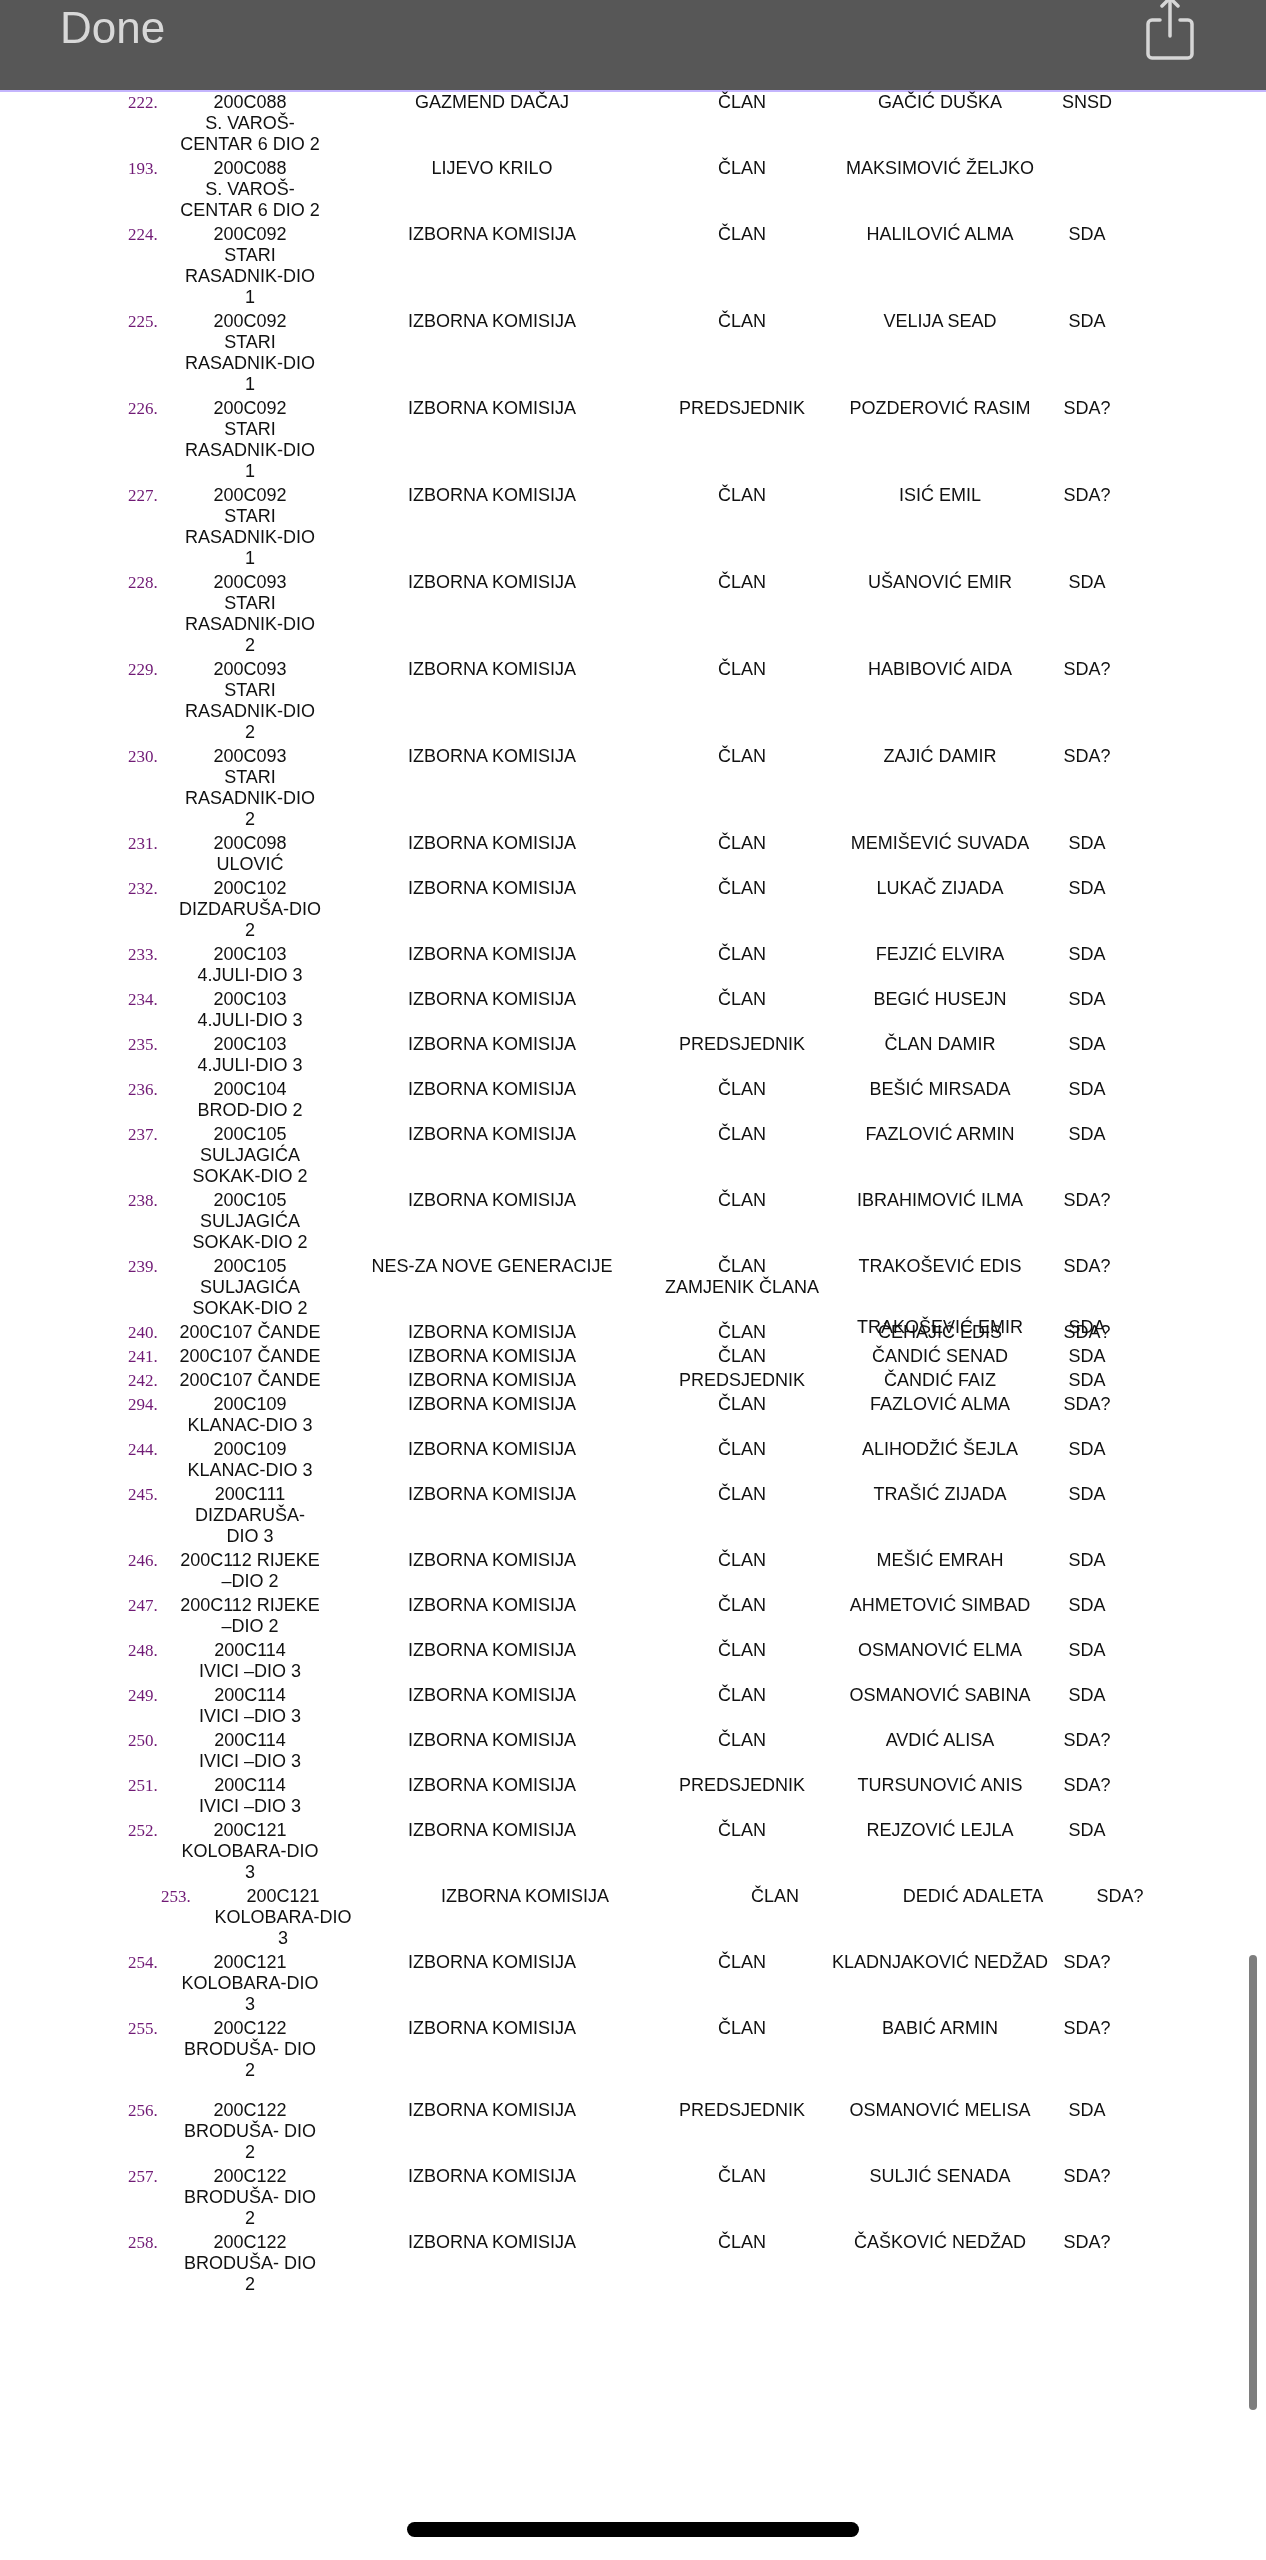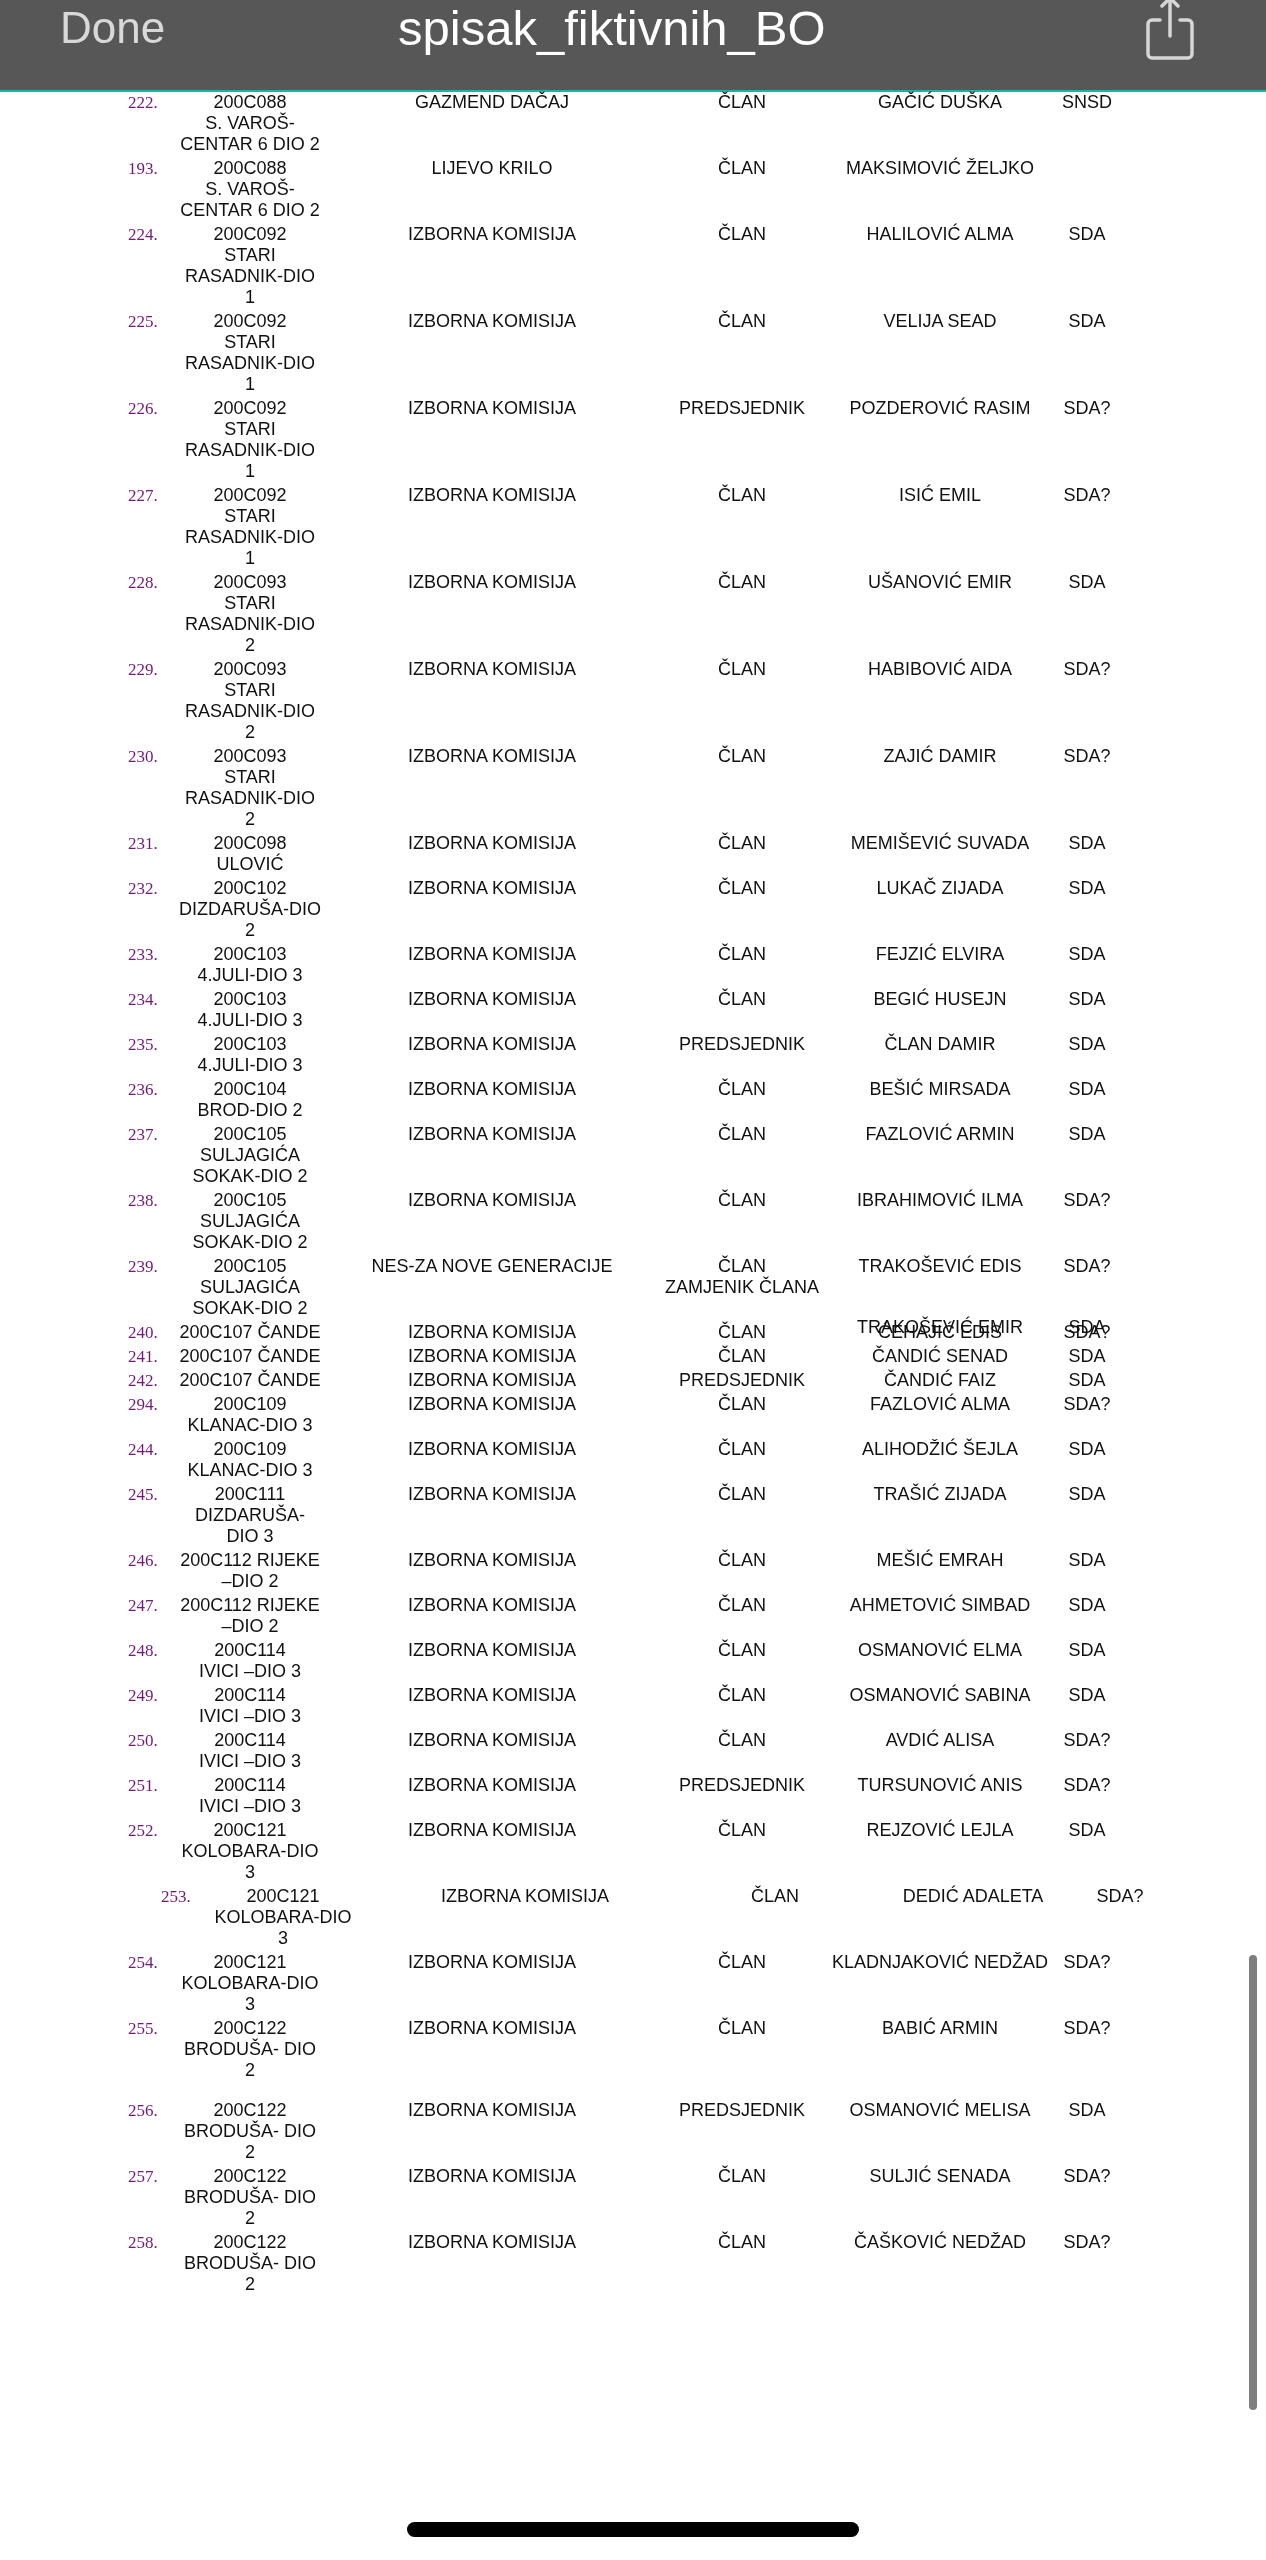"Done" .topbar { border-bottom: 2px solid #14b8a6 -> 2px solid #c4b5fd }
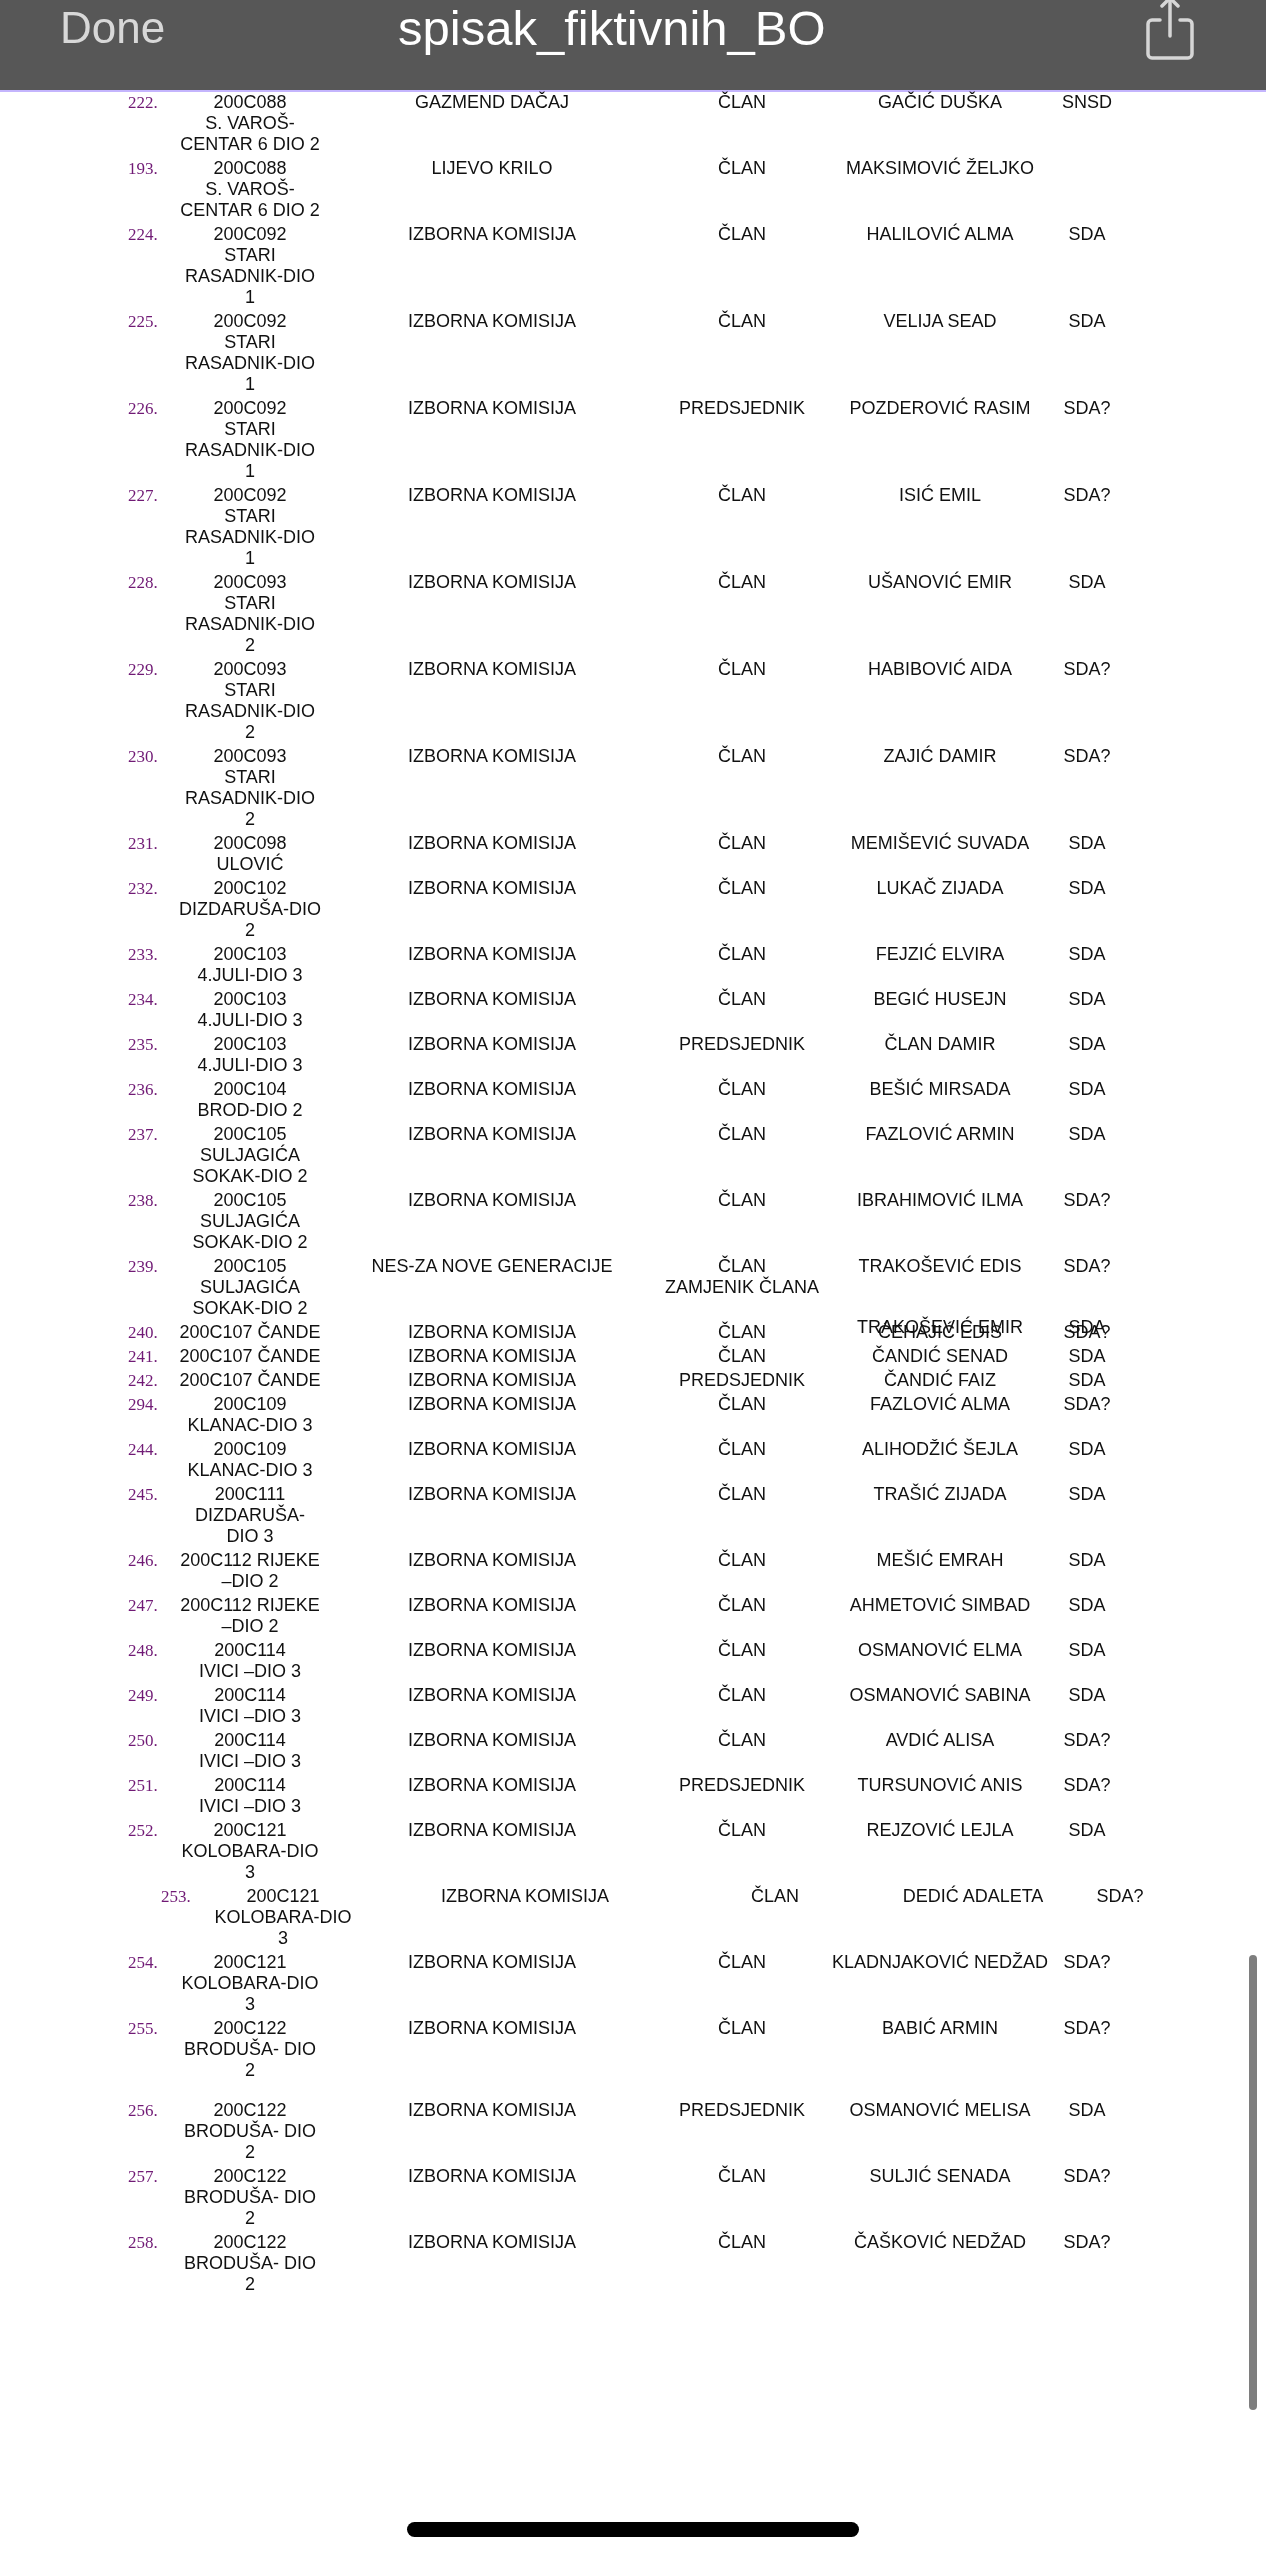"spisak_fiktivnih_BO" div.doc-title { html: <div>spisak_fiktivnih_BO</div> -> none }
